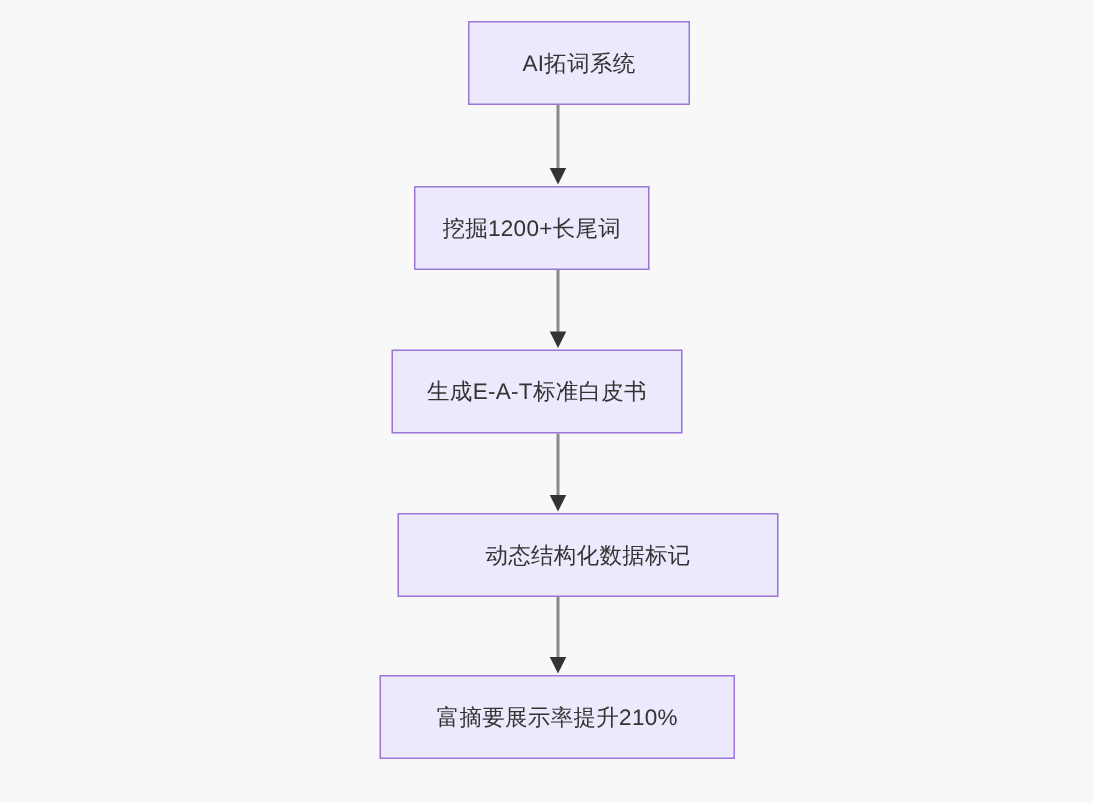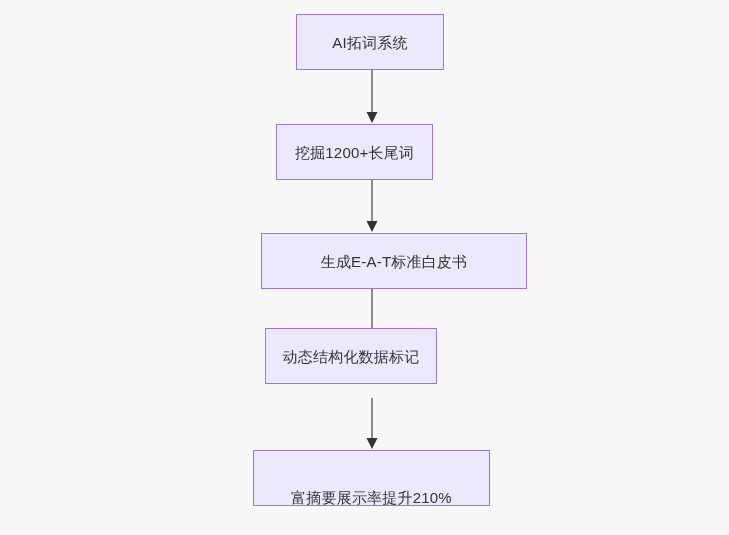"AI拓词系统" .node-1 { left: 296px -> 312px }
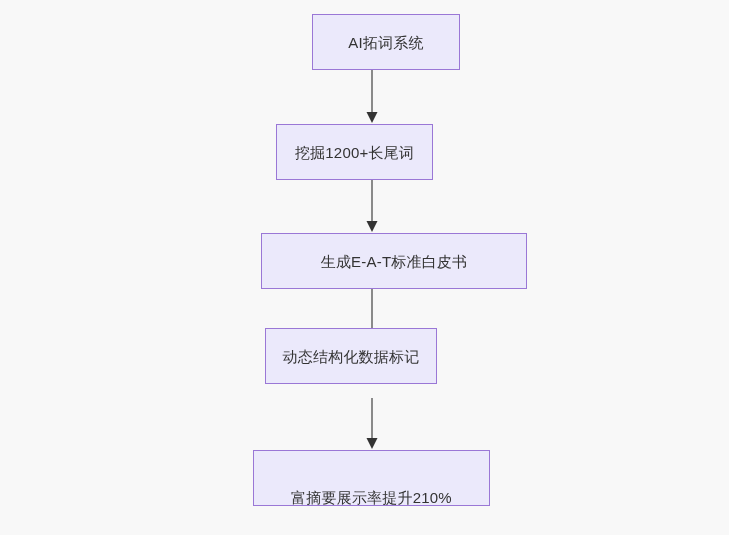"生成E-A-T标准白皮书" .node-3 { width: 266px -> 194px }
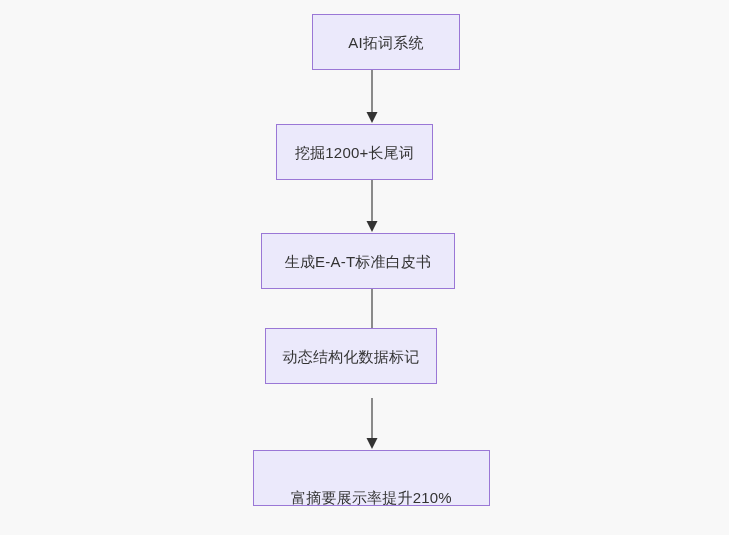"动态结构化数据标记" .node-4 { top: 328px -> 342px; width: 172px -> 254px }
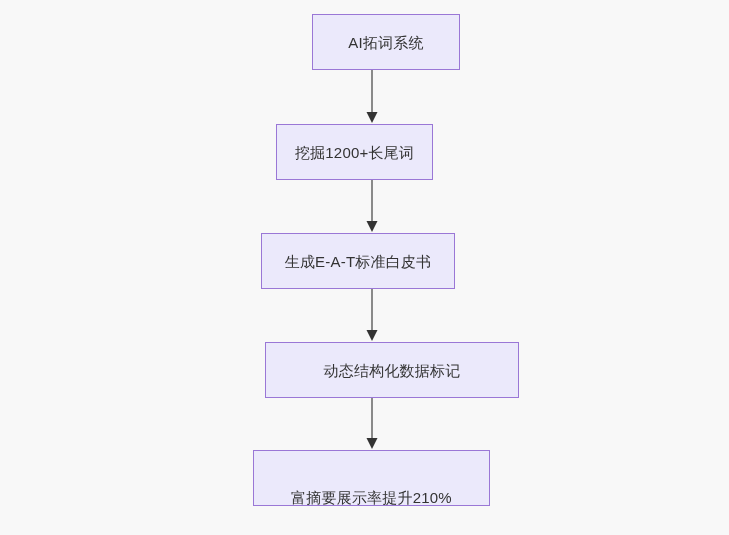"富摘要展示率提升210%" .node-5 { align-items: flex-end -> none }
